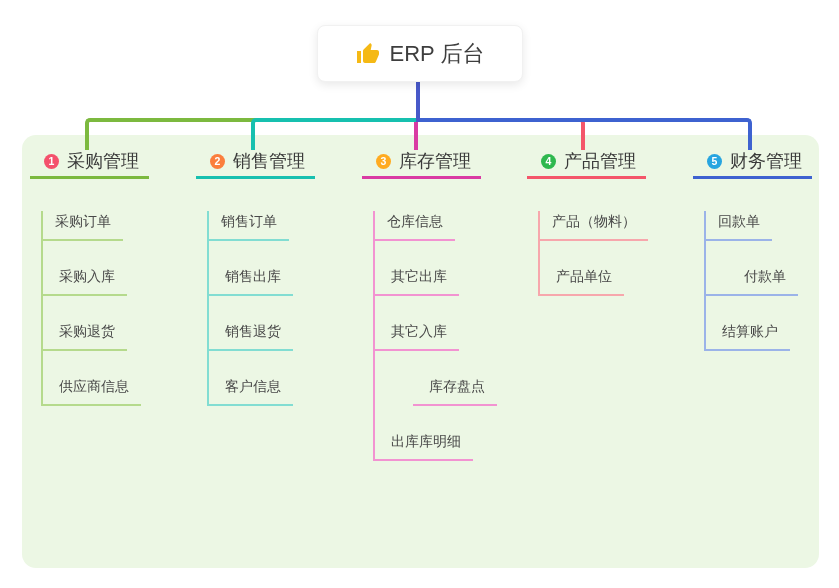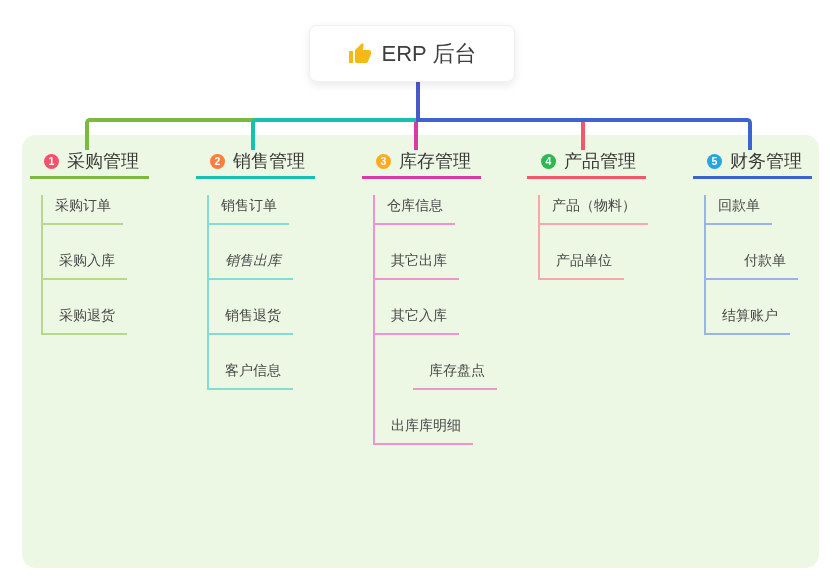"ERP 后台" .root-node { left: 309px -> 317px }
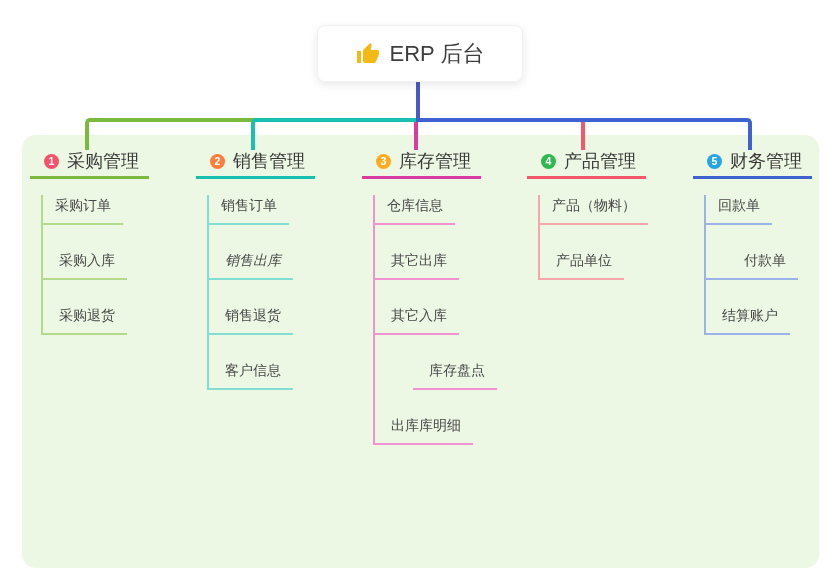"采购订单" .child-node:first-child { margin-top: 16px -> 32px }
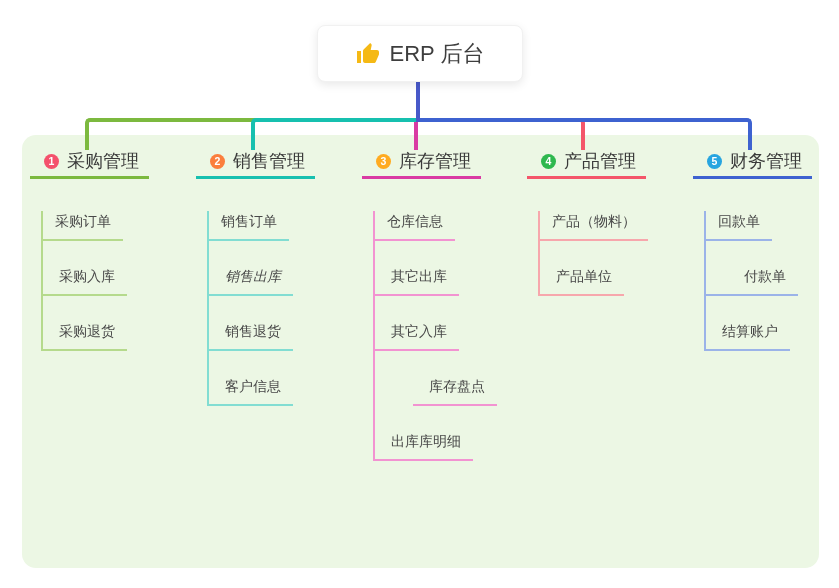"销售出库" div.child-node { font-style: italic -> none }
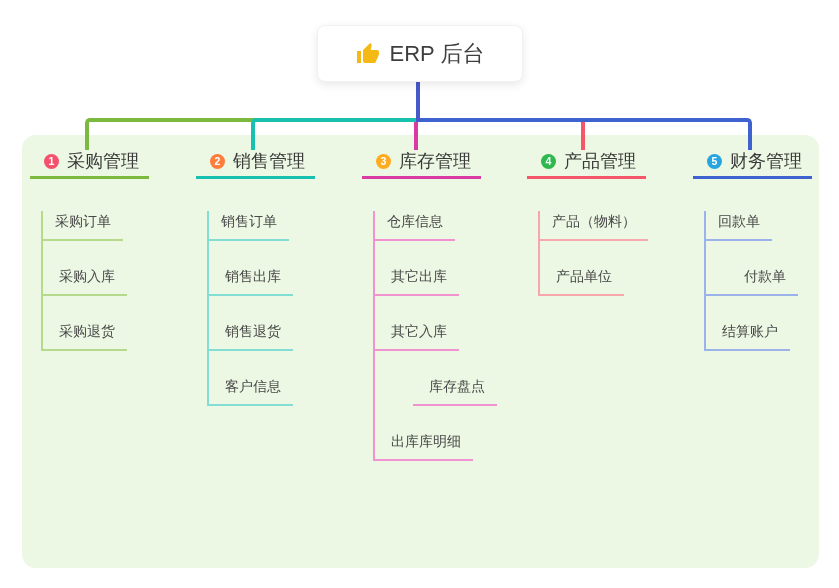"供应商信息" div.child-node { html: none -> <div>供应商信息</div> }
